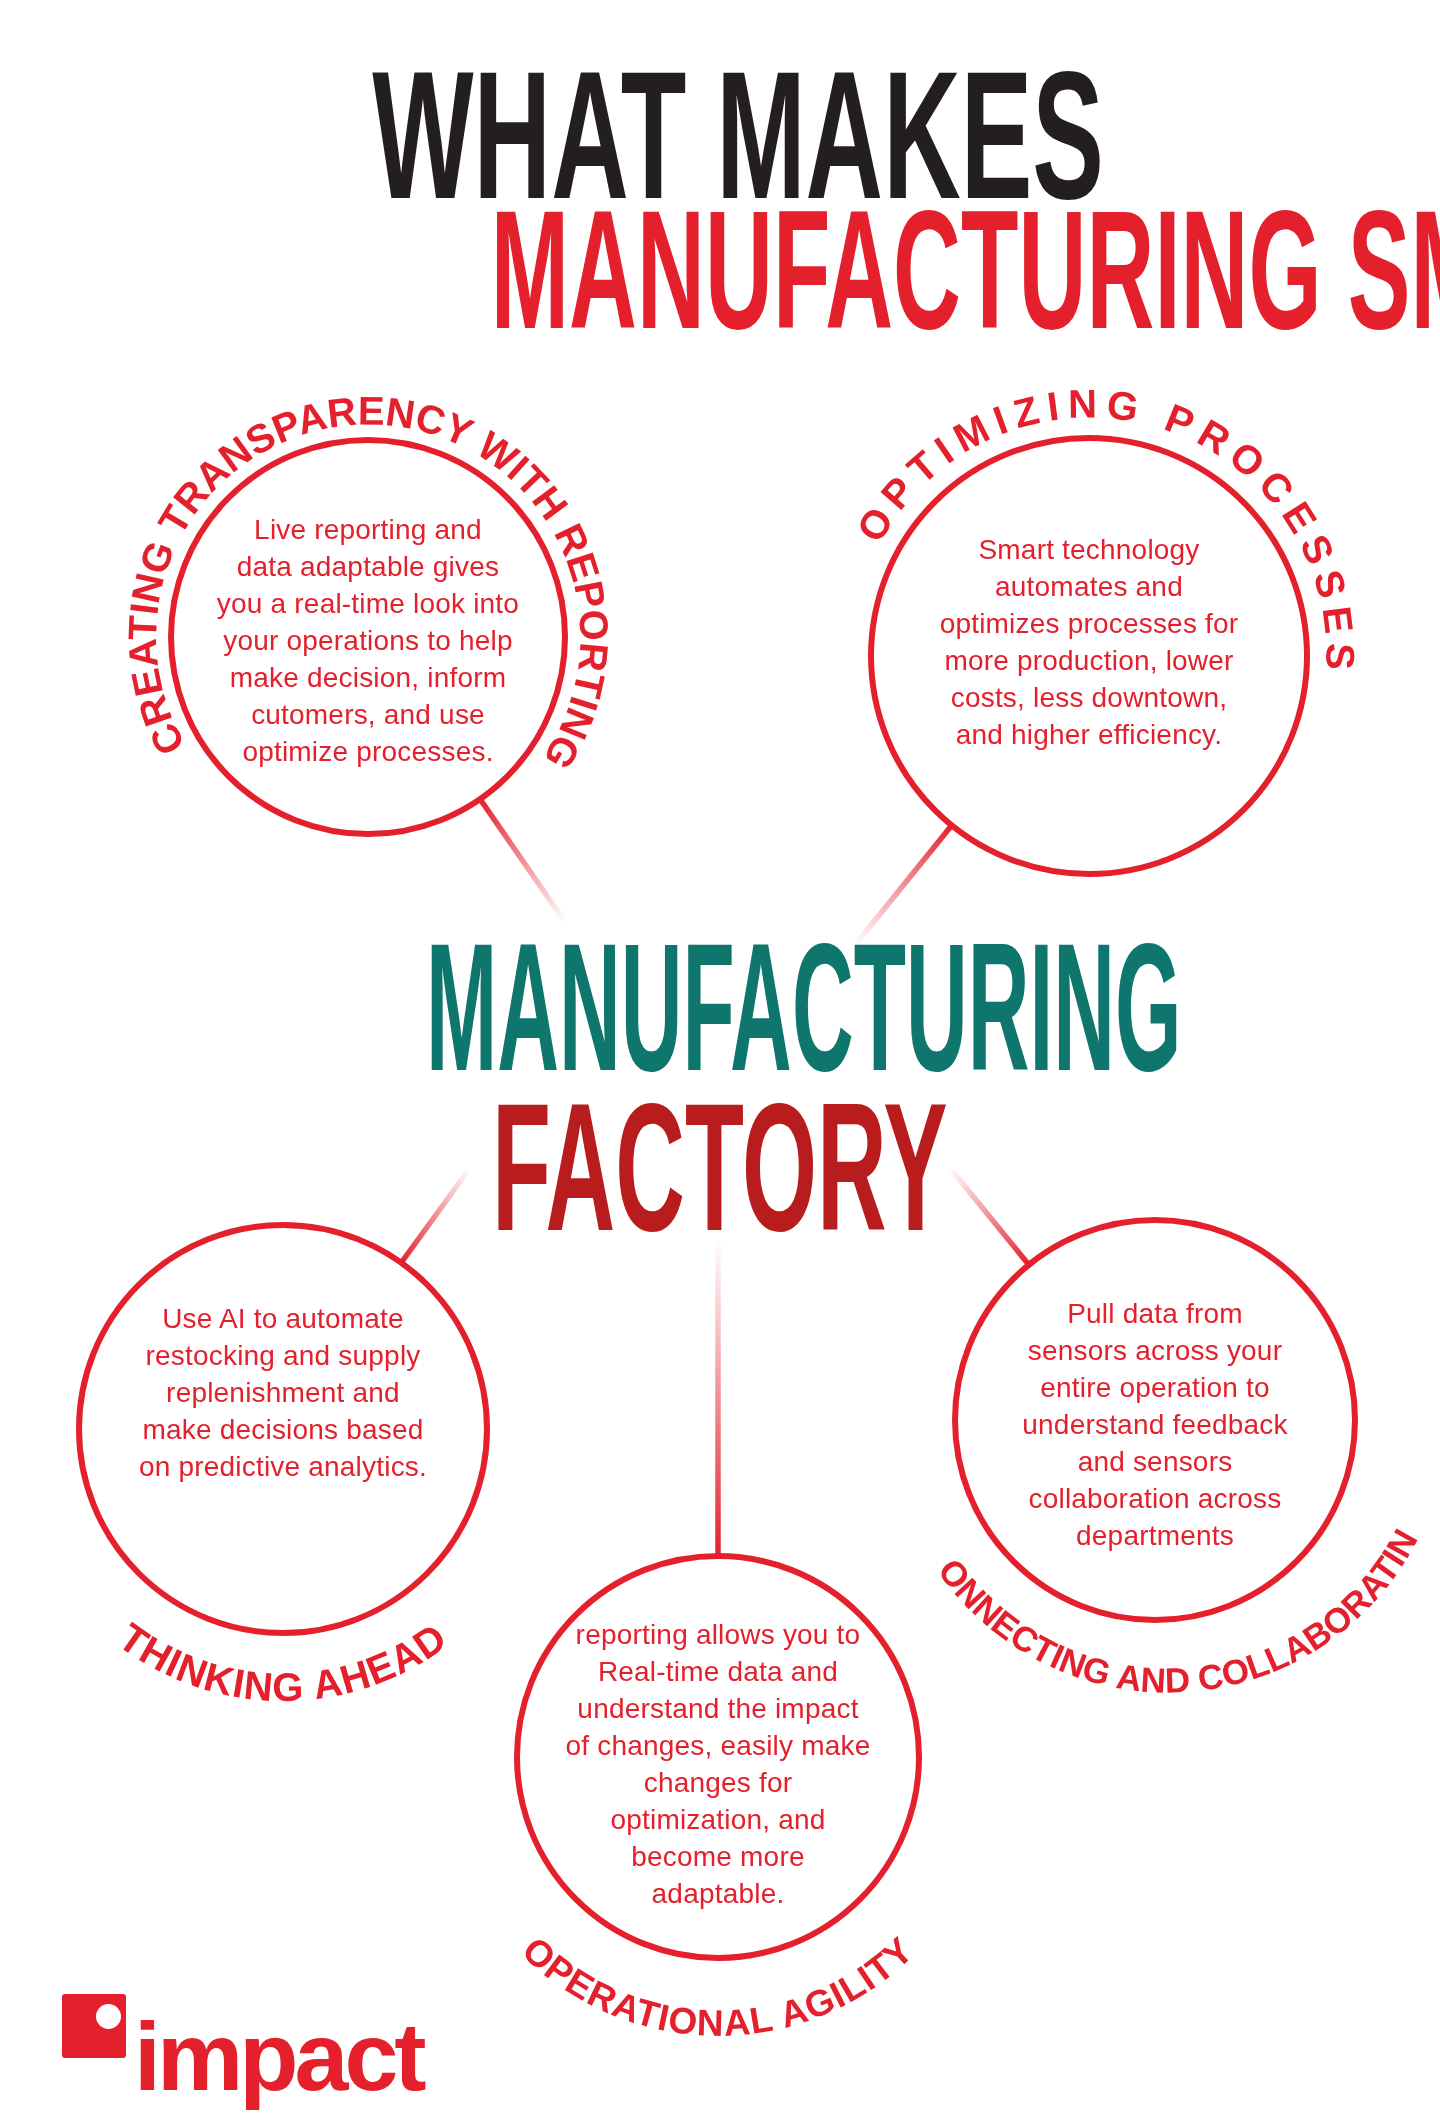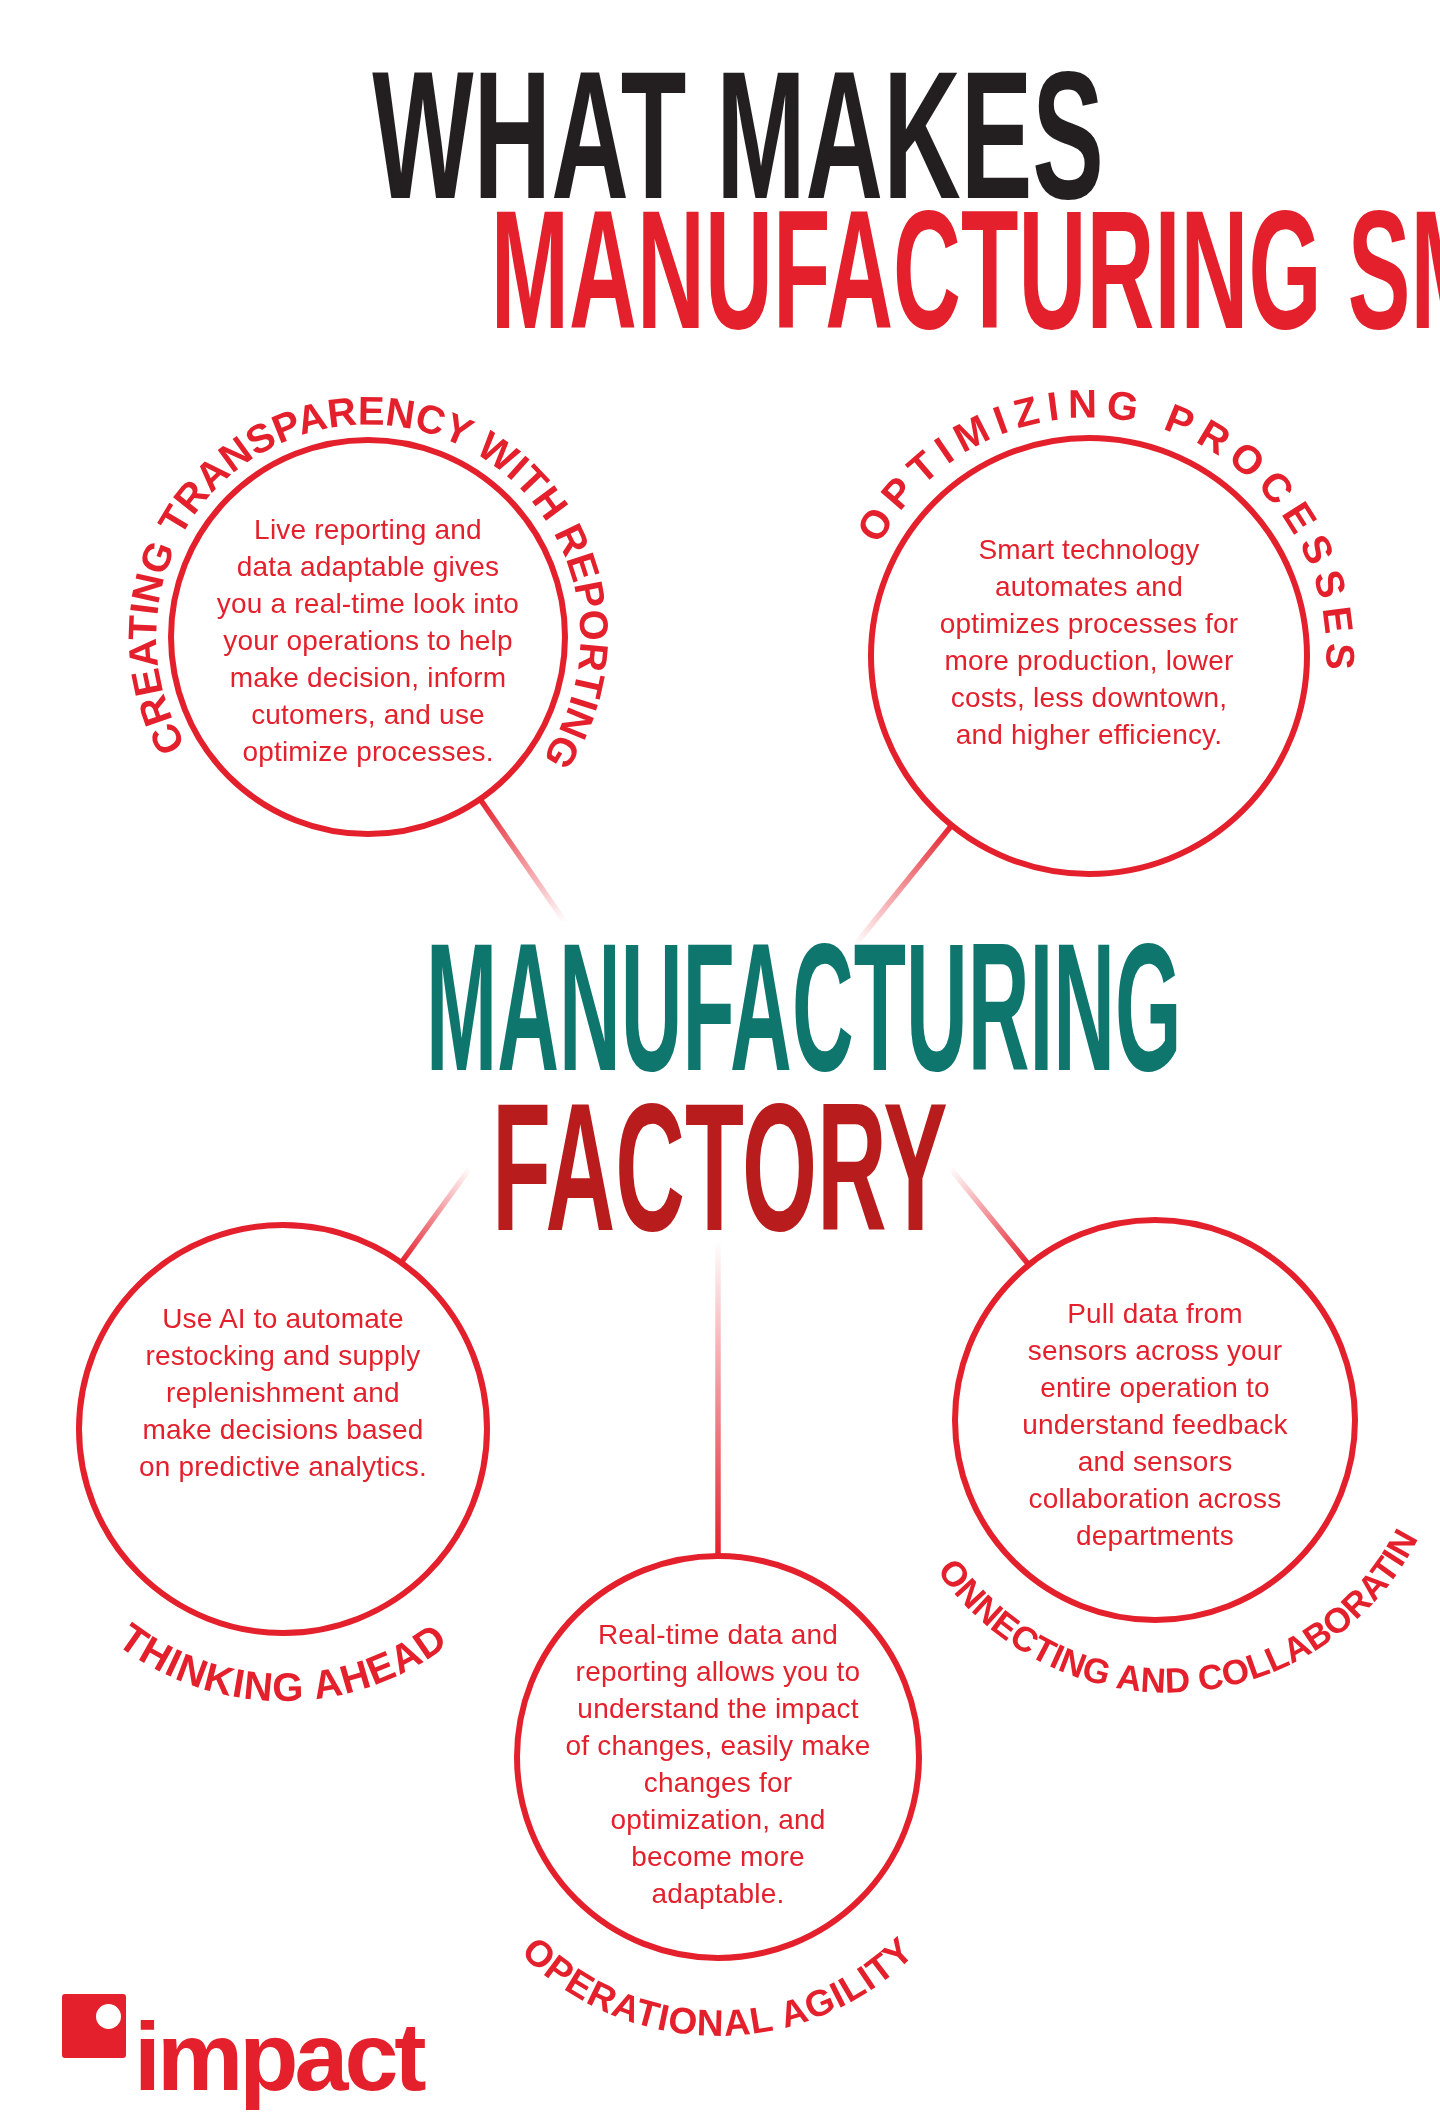"Real-time data and" div { order: before "reporting allows you to" -> after "reporting allows you to" }
